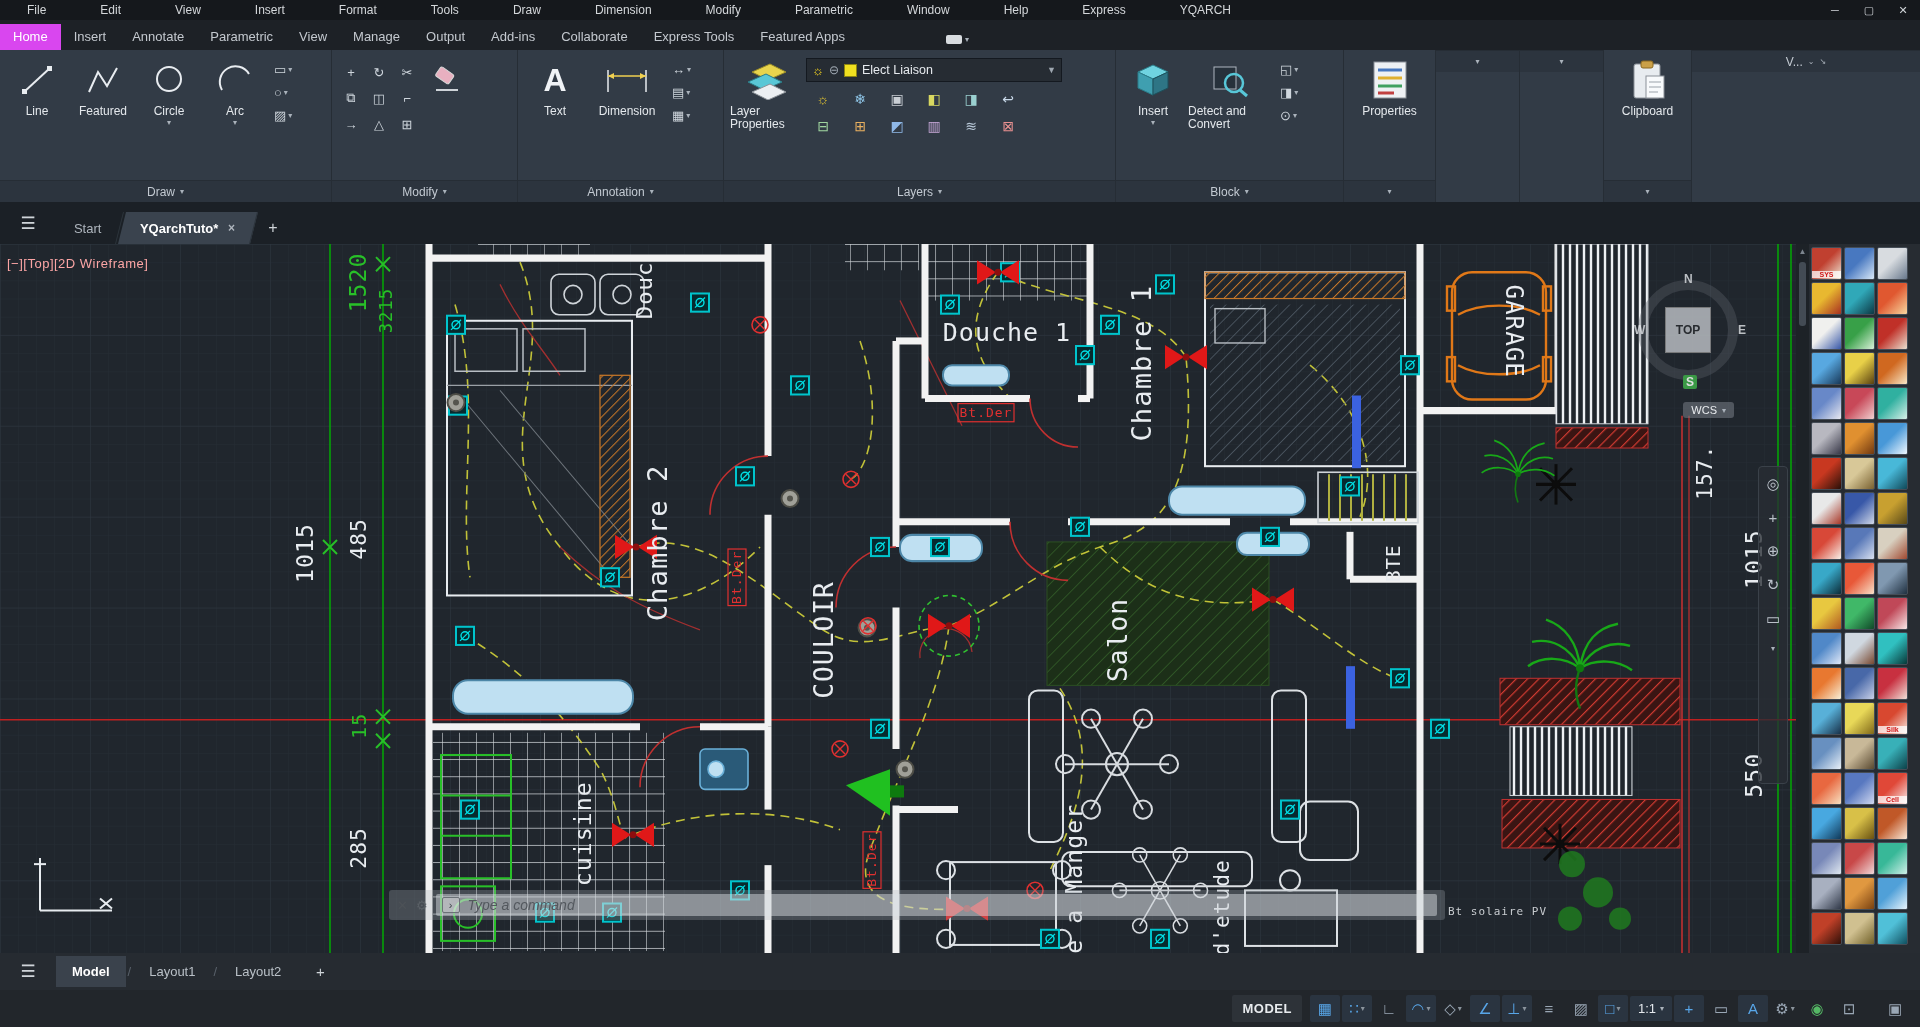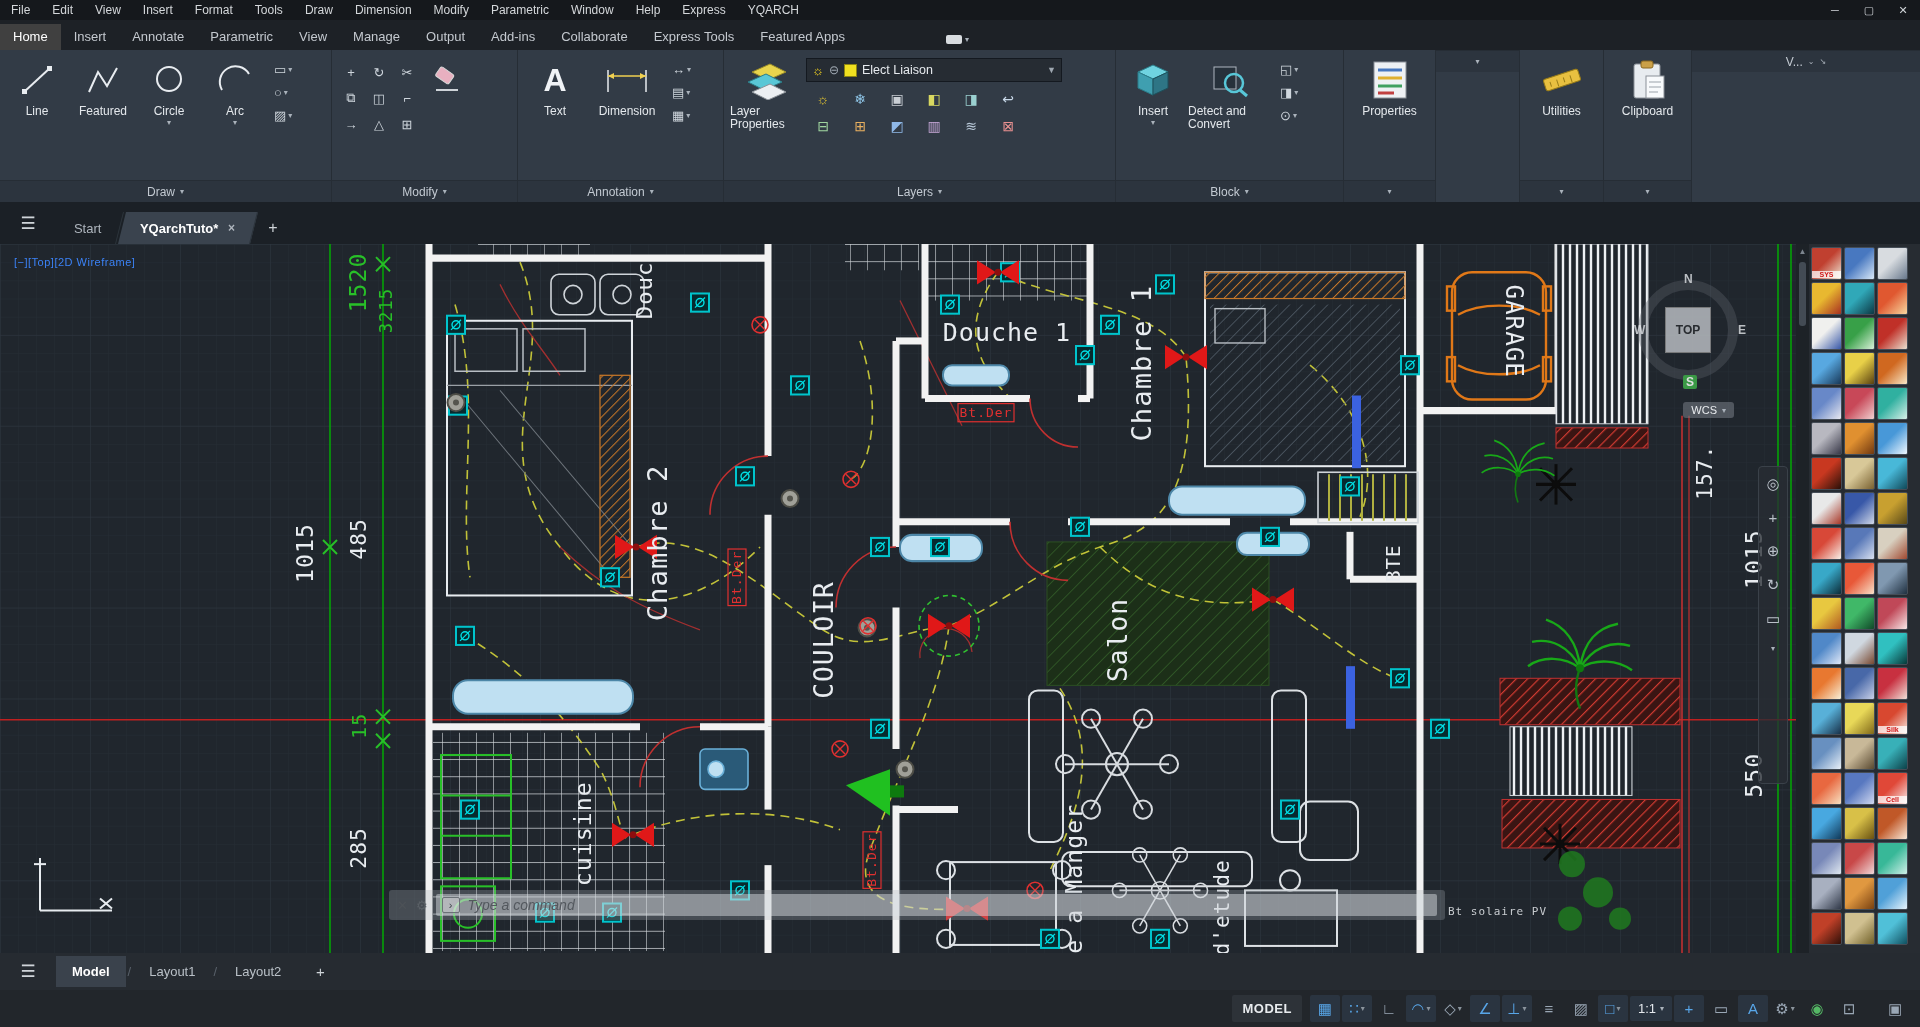"File" .menubar .mitem { padding: 2px 11px -> 2px 27px }
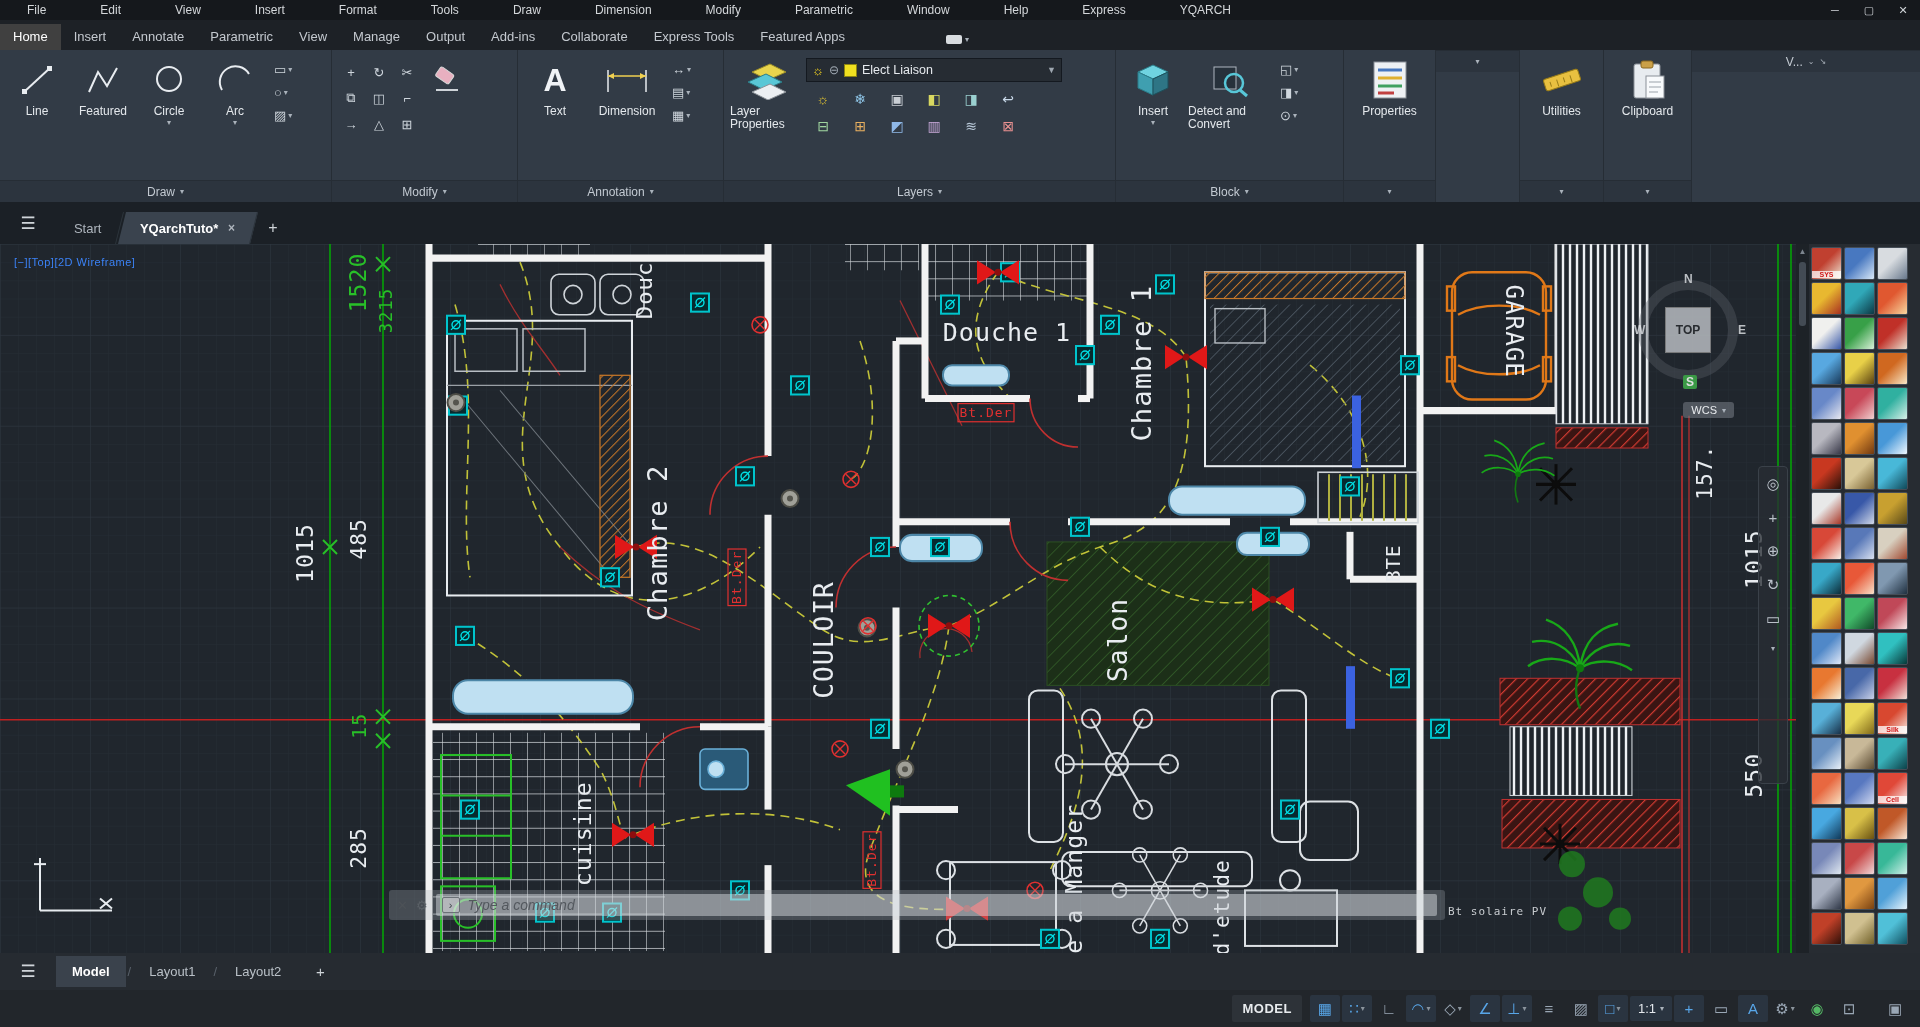"Home" .rtab.active { background: #404040 -> #d946ef }
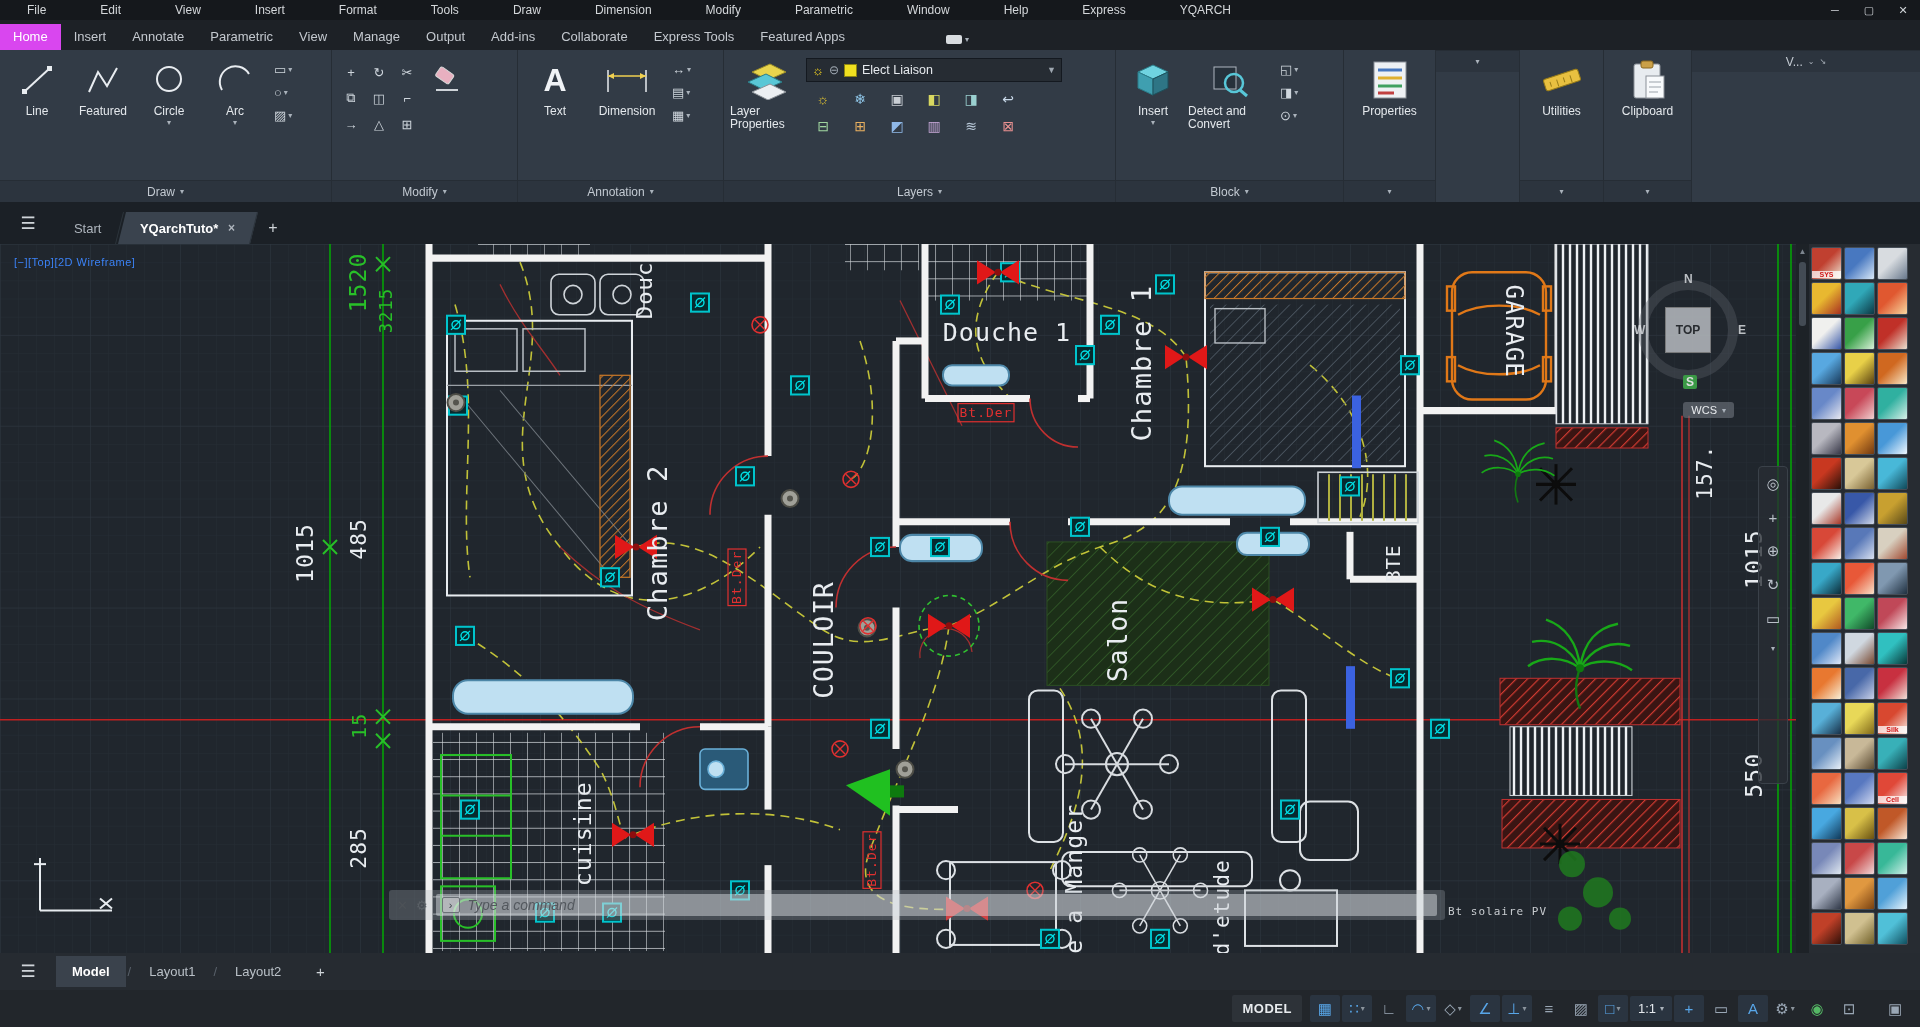"Utilities" div.content { html: <div> <div> <span> <svg> <rect></rect> <line></line> <line></line> <line></line> <line></line> </svg> </span> <span>Utilities</span> </div> </div> -> none }
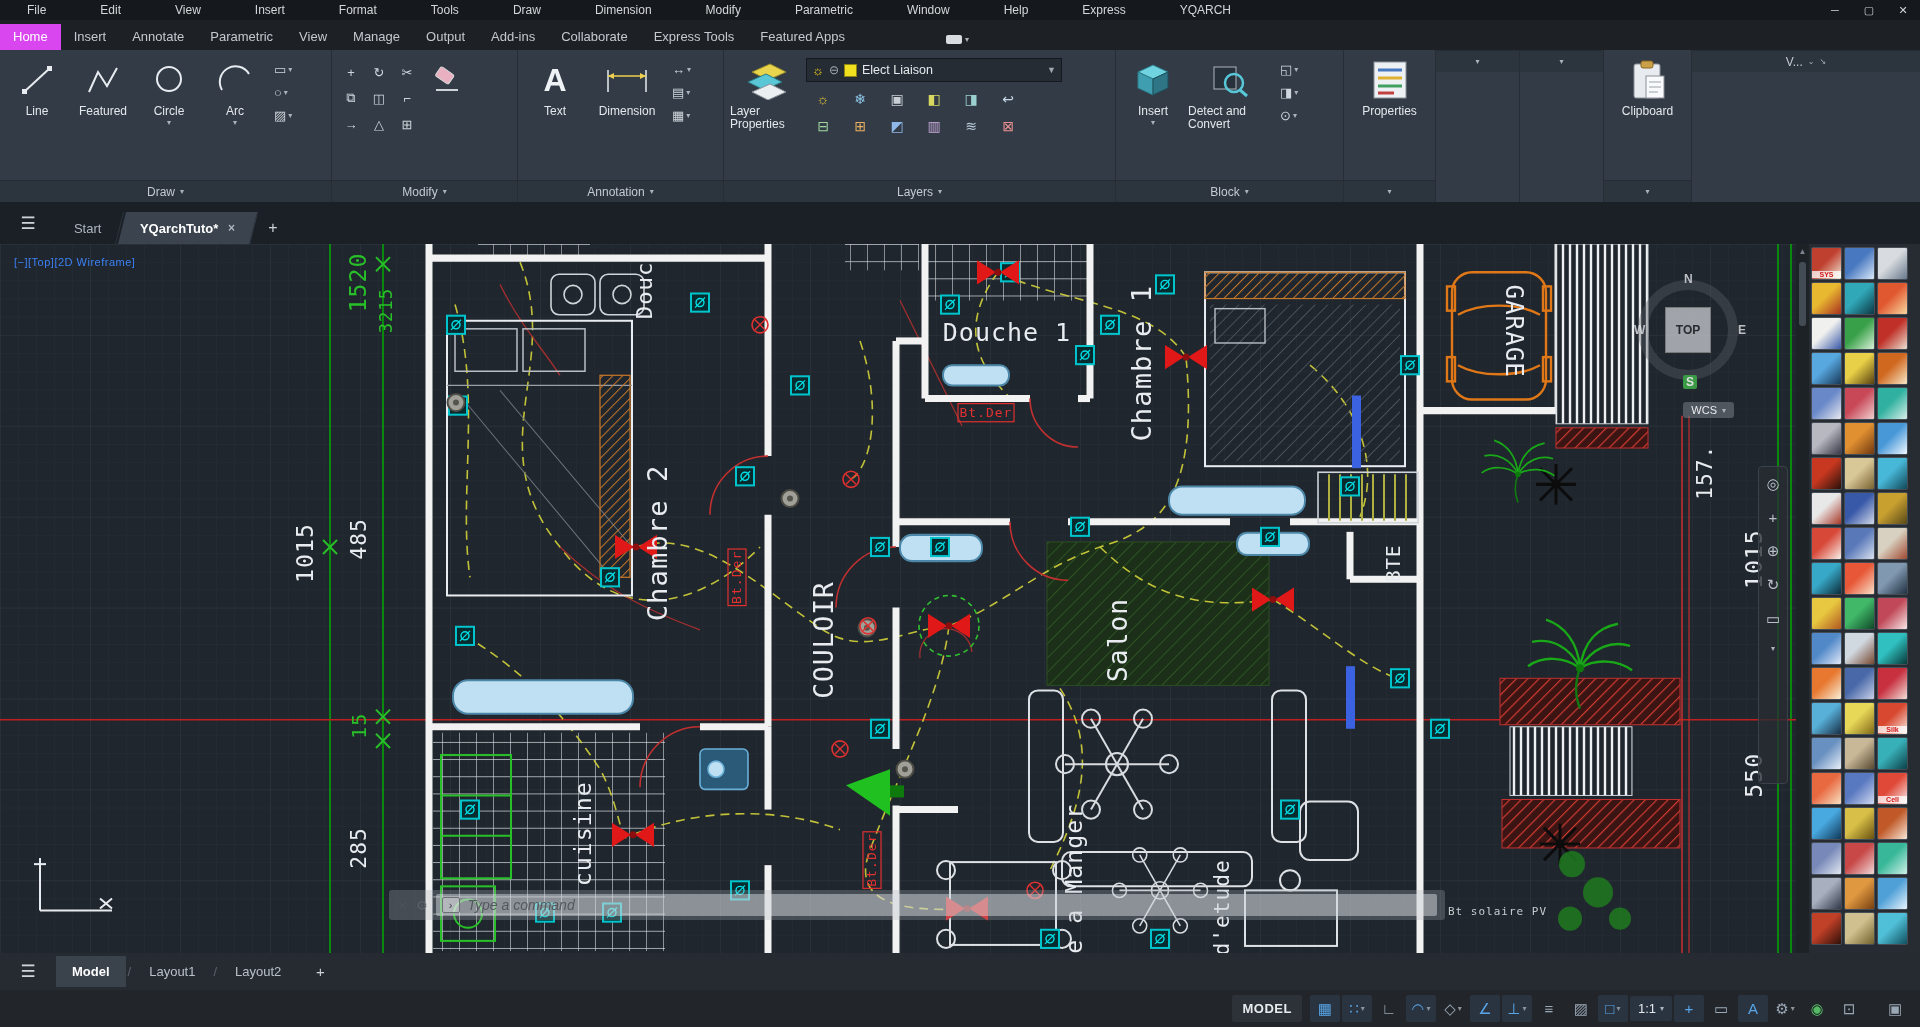"[−][Top][2D Wireframe]" .viewlabel { color: #3b82f6 -> #fca5a5; font-size: 11px -> 13px; left: 14px -> 7px }
